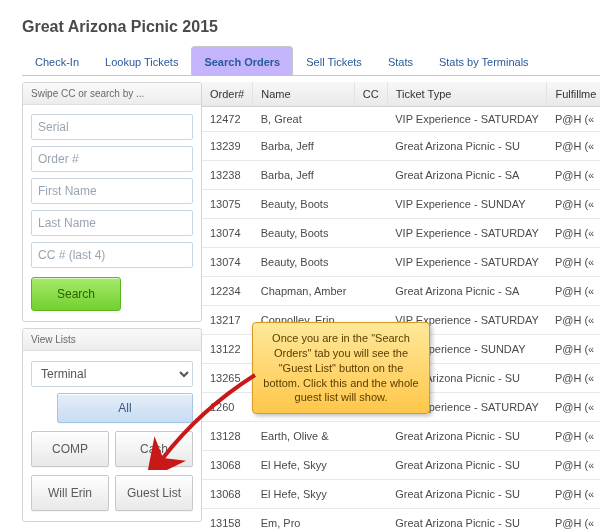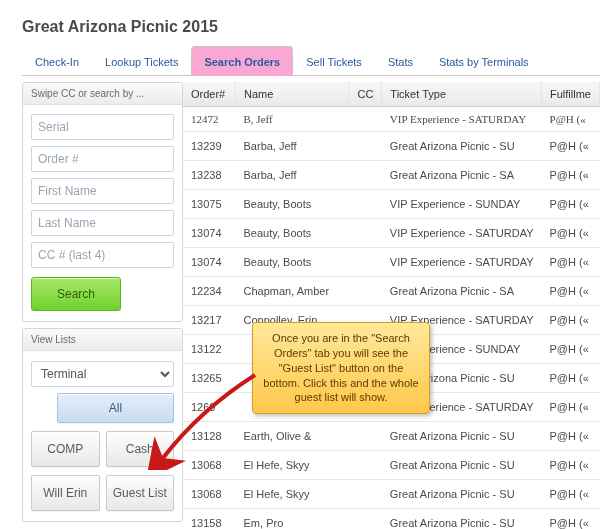"Search Orders" .tab.active { background: #f9a8d4 -> #c4b5fd }
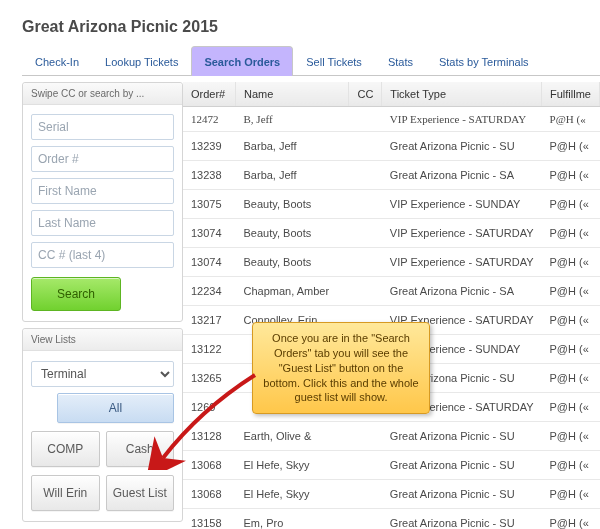"Swipe CC or search by" .sidebar { width: 161px -> 180px }
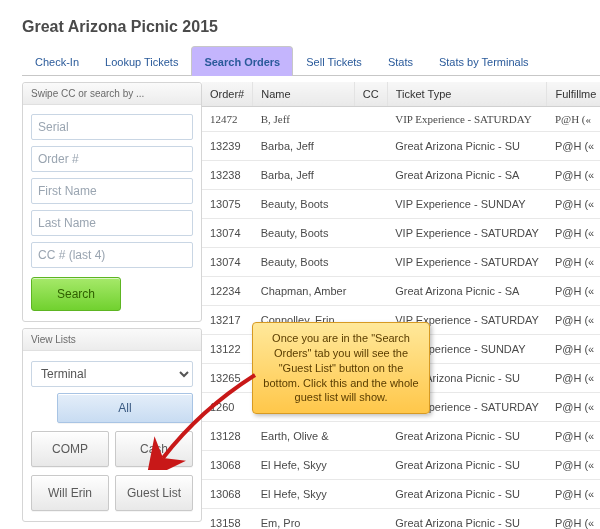"12472" tbody tr:nth-child(1) td { font-family: Liberation Serif, serif -> none }
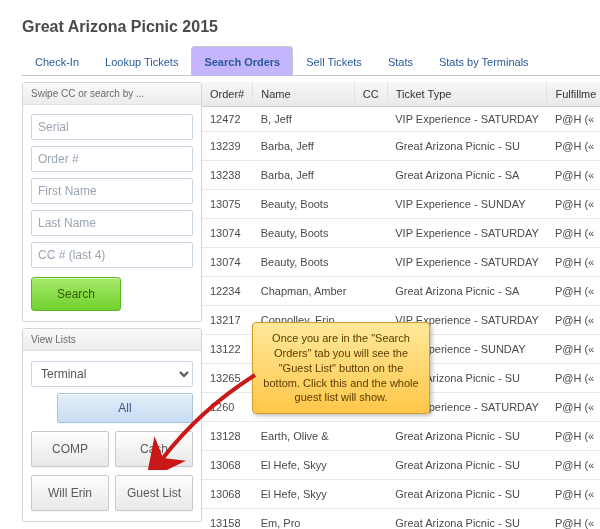"B, Jeff" td { text: Jeff -> Great }
